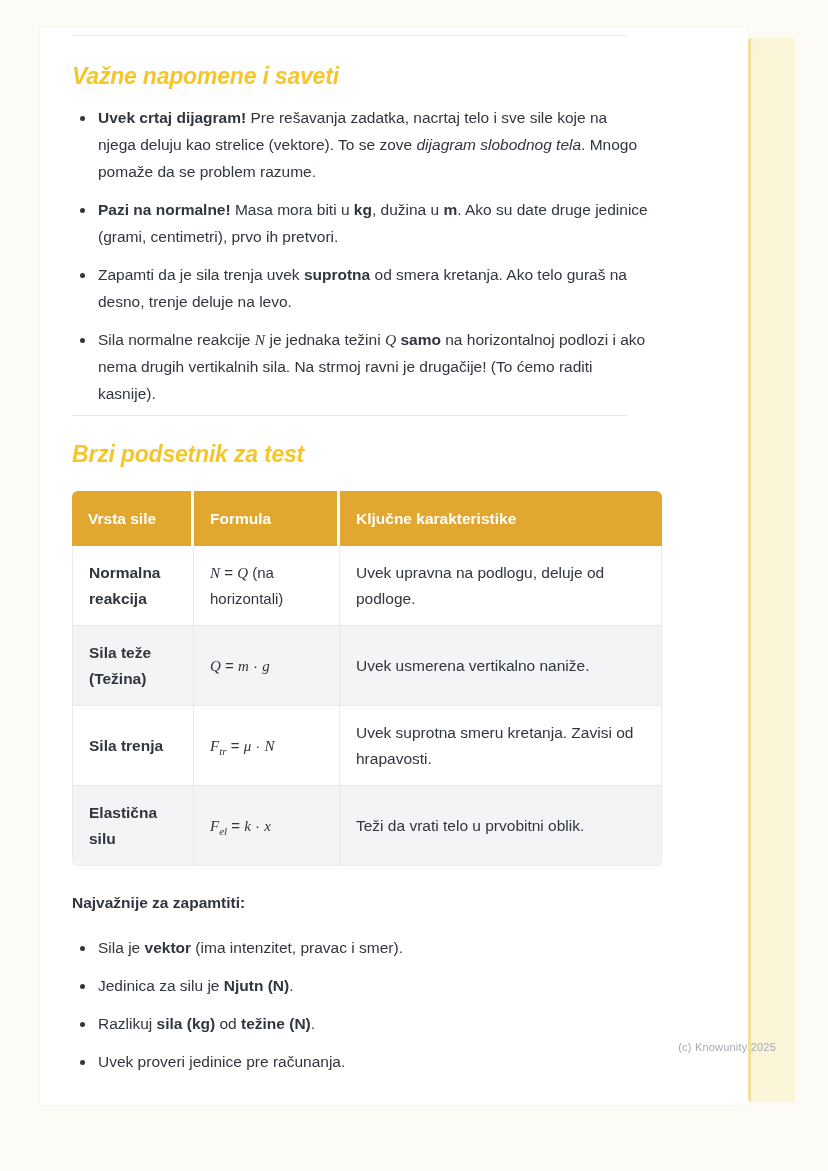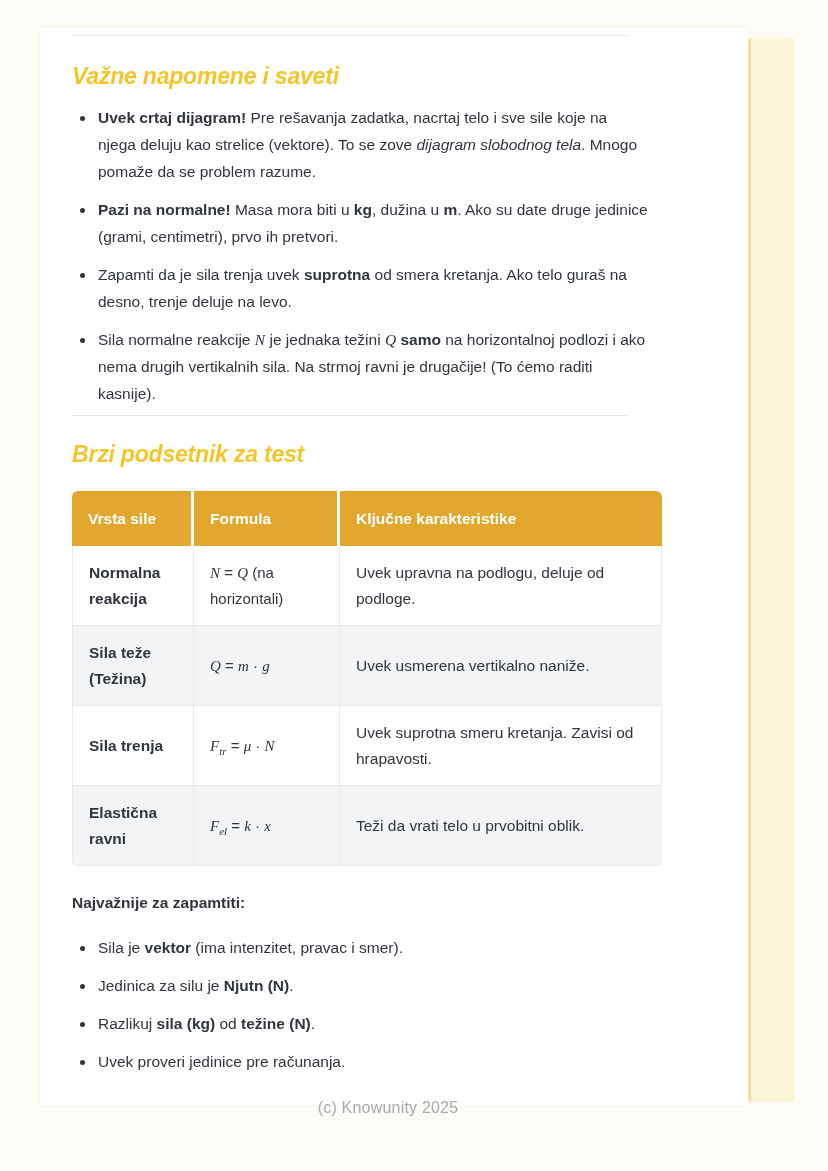"Elastična ravni" td.col-name { text: ravni -> silu }
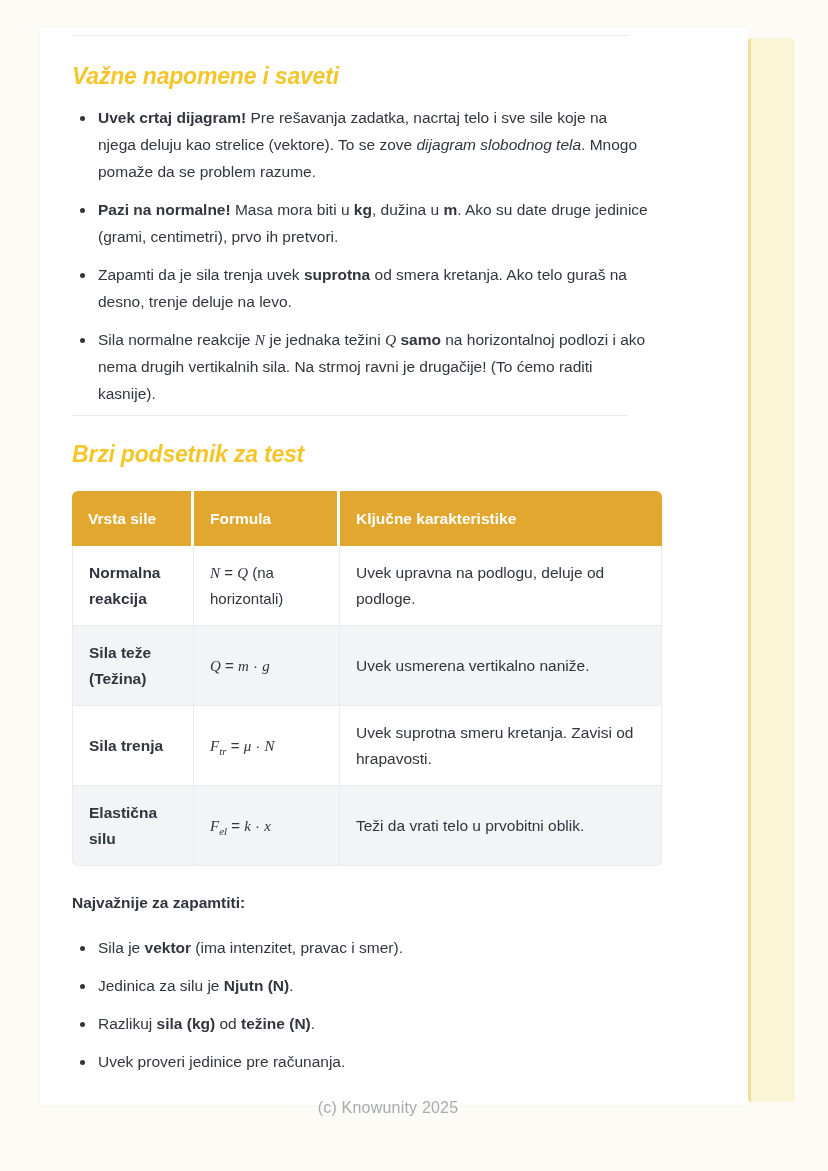"(c) Knowunity 2025" .footer { font-size: 16px -> 11px; text-align: center -> right; top: 1099px -> 1041px }
